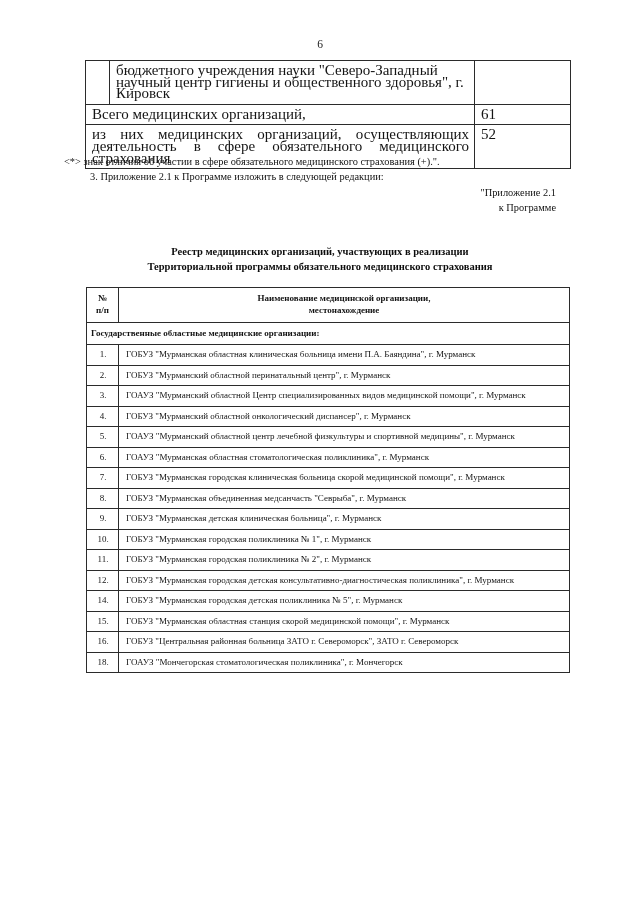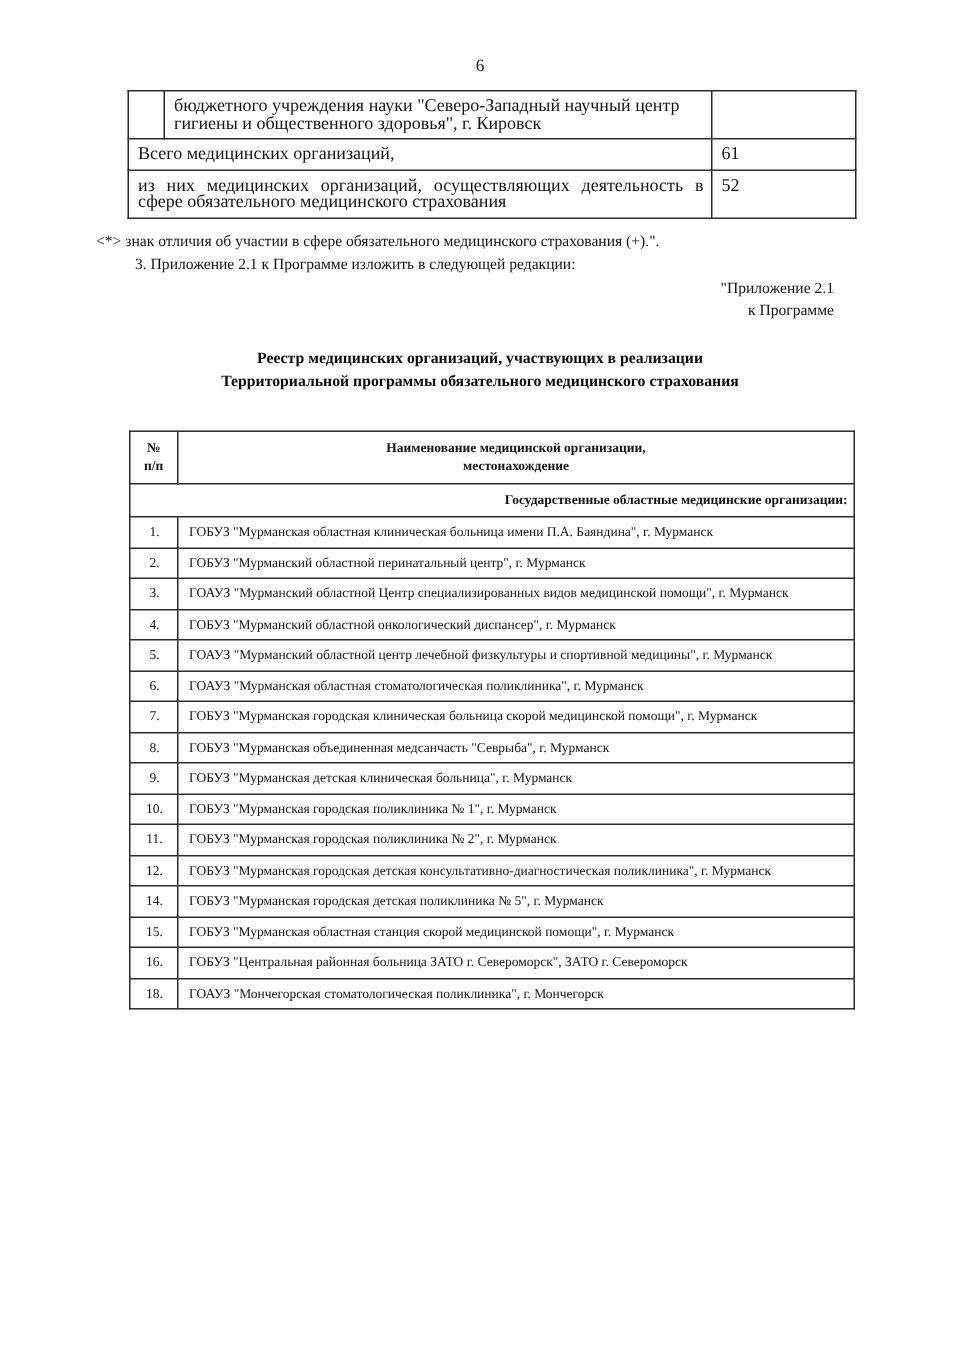"бюджетного учреждения науки" .summary-table { font-size: 12px -> 15px }
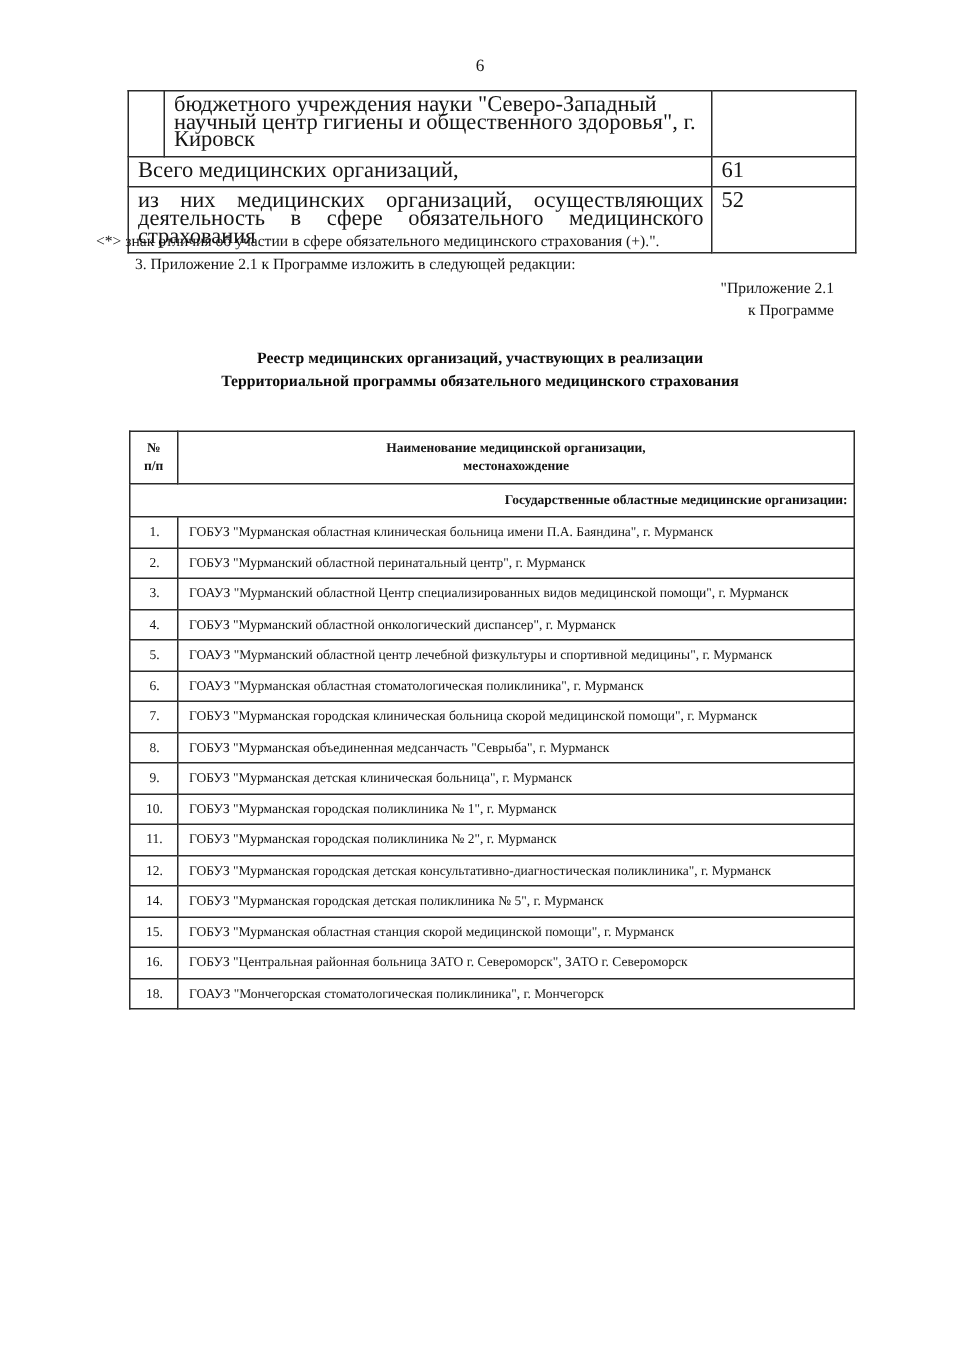"Реестр медицинских организаций," .registry-heading { top: 232px -> 244px }
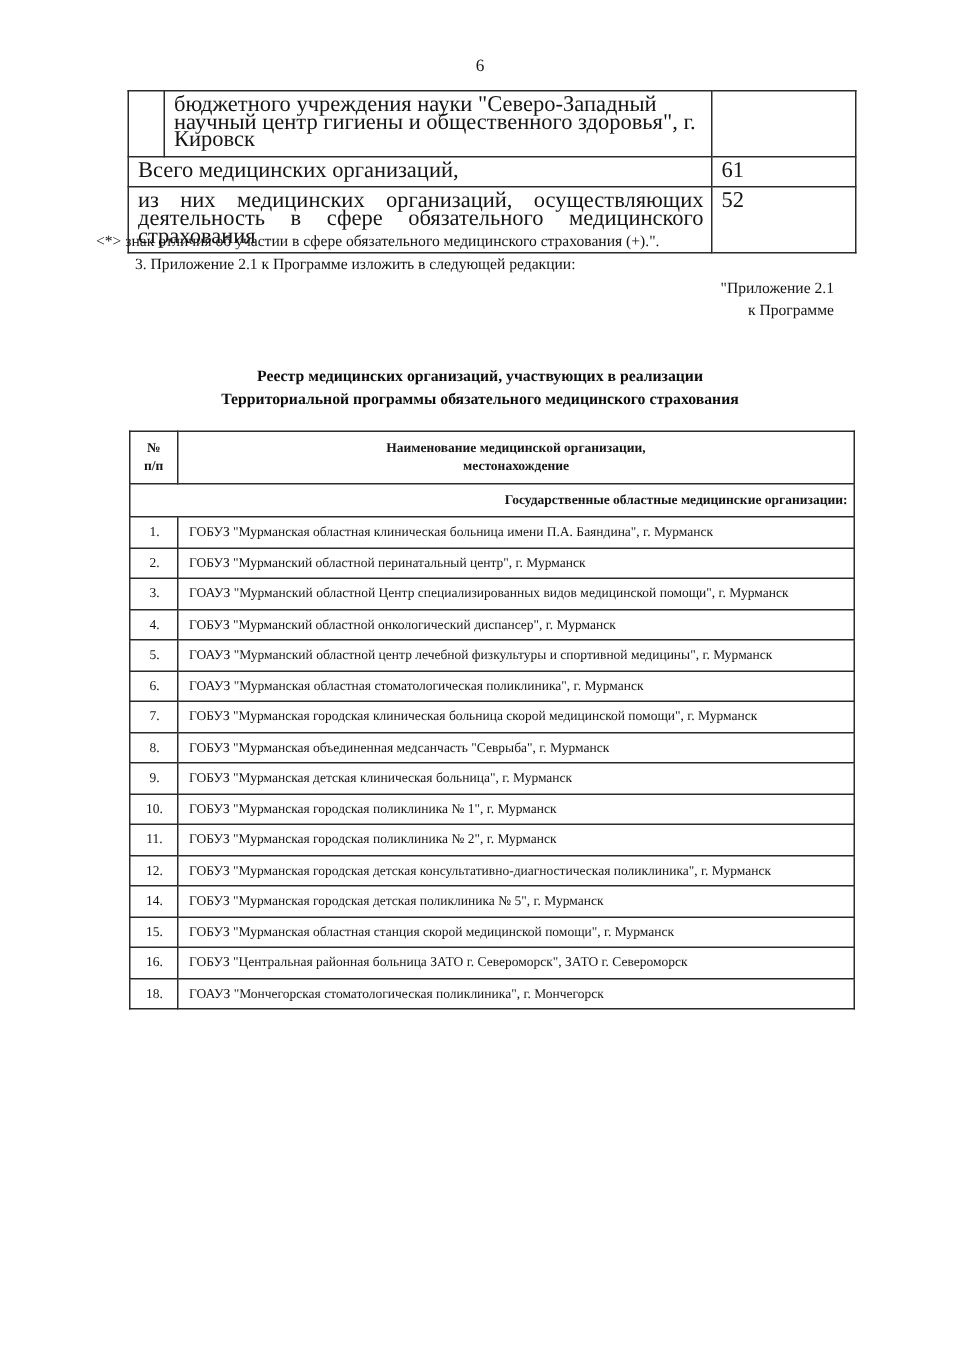"Государственные областные медицинские" .registry-section td { text-align: right -> left }
